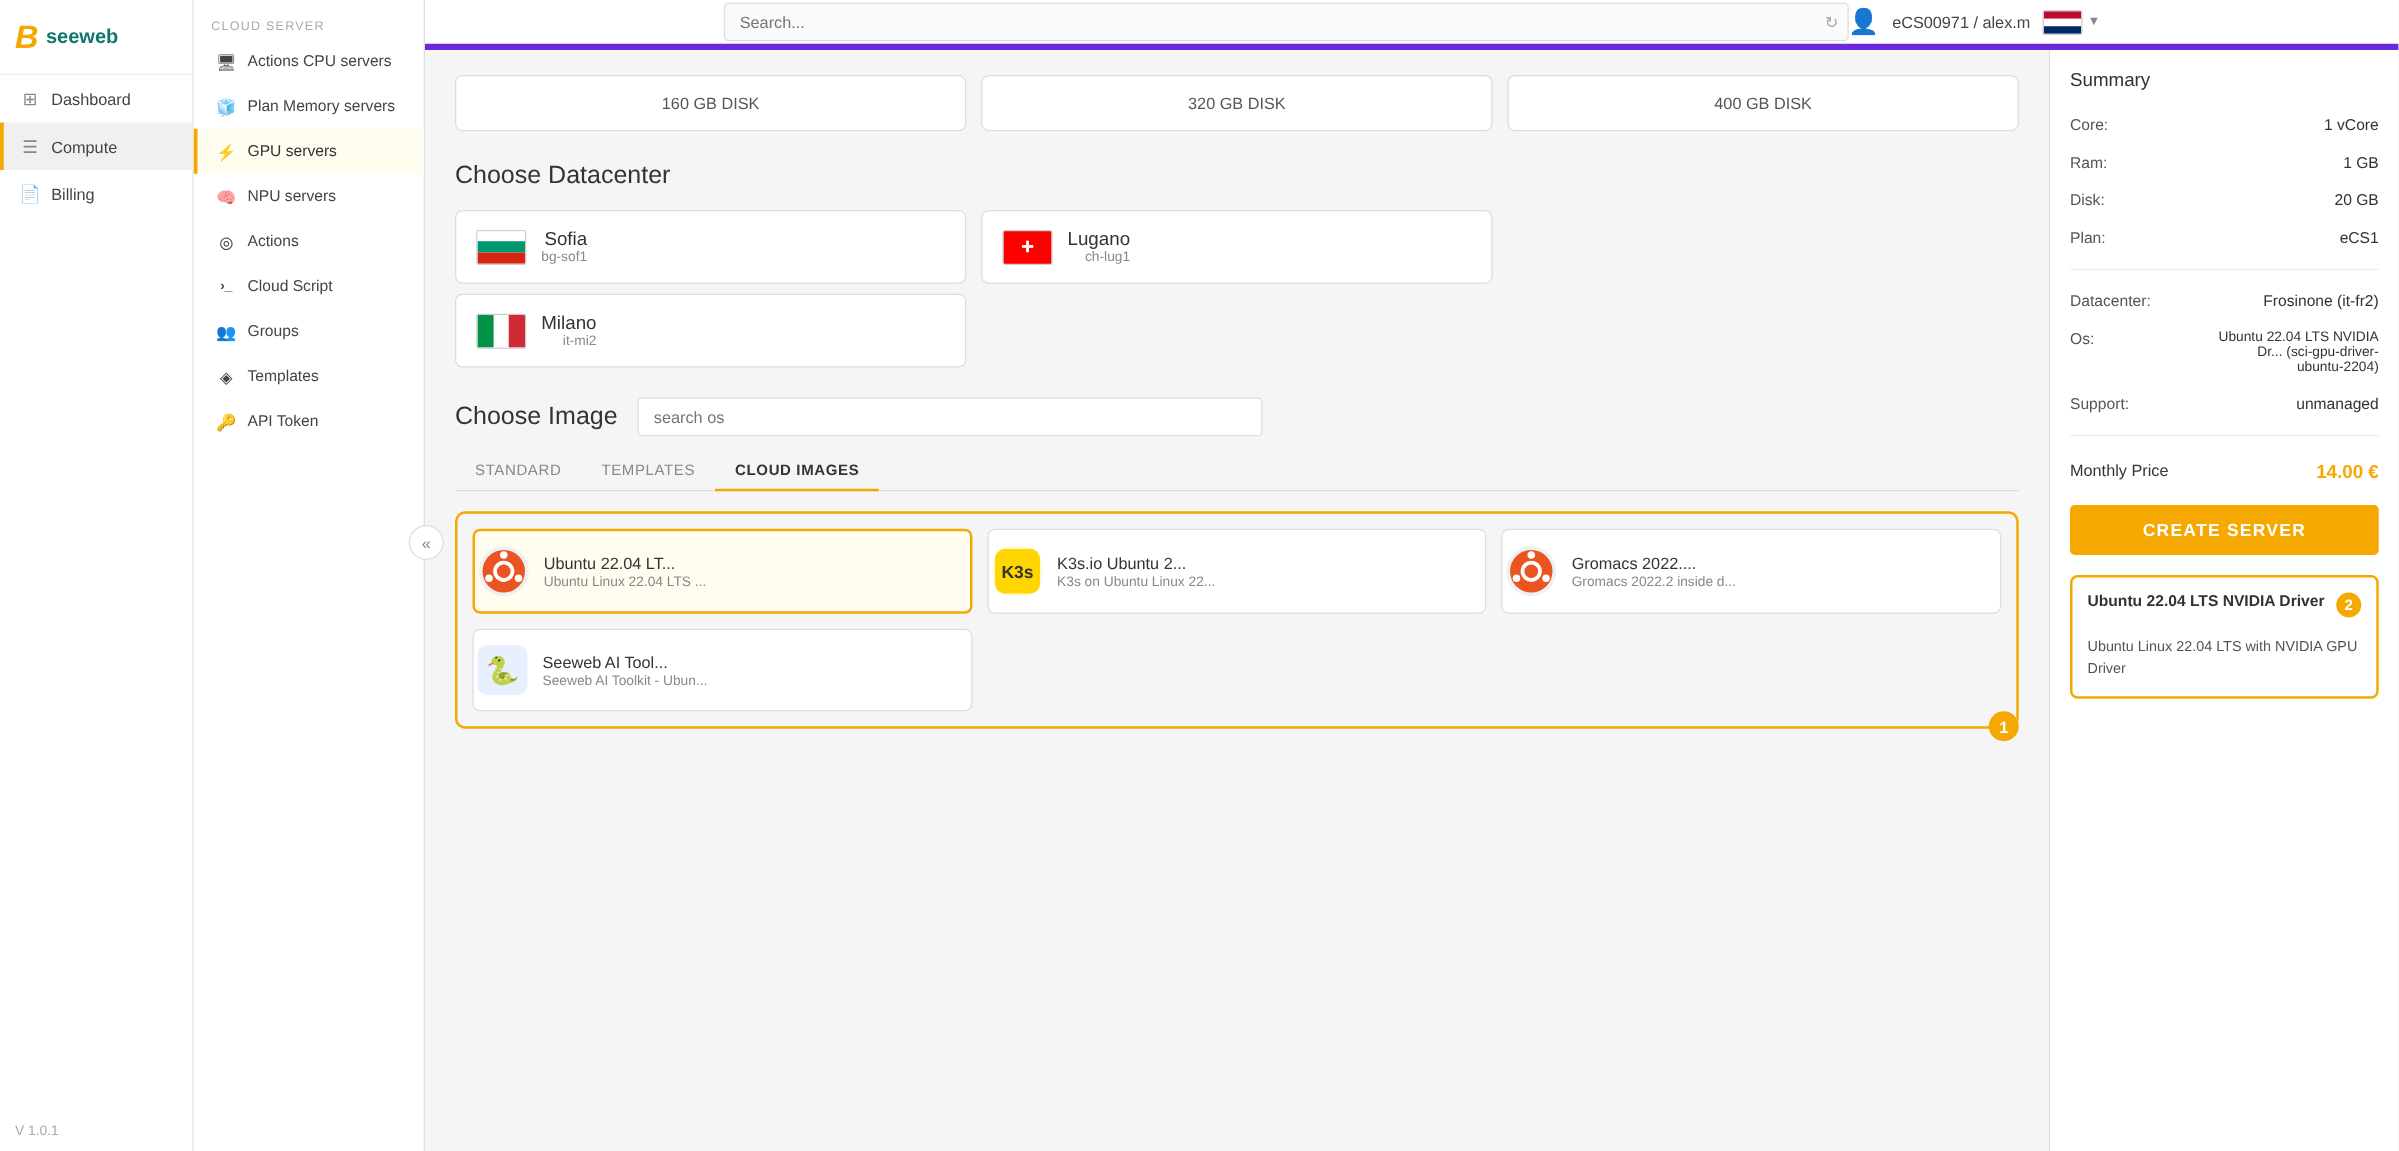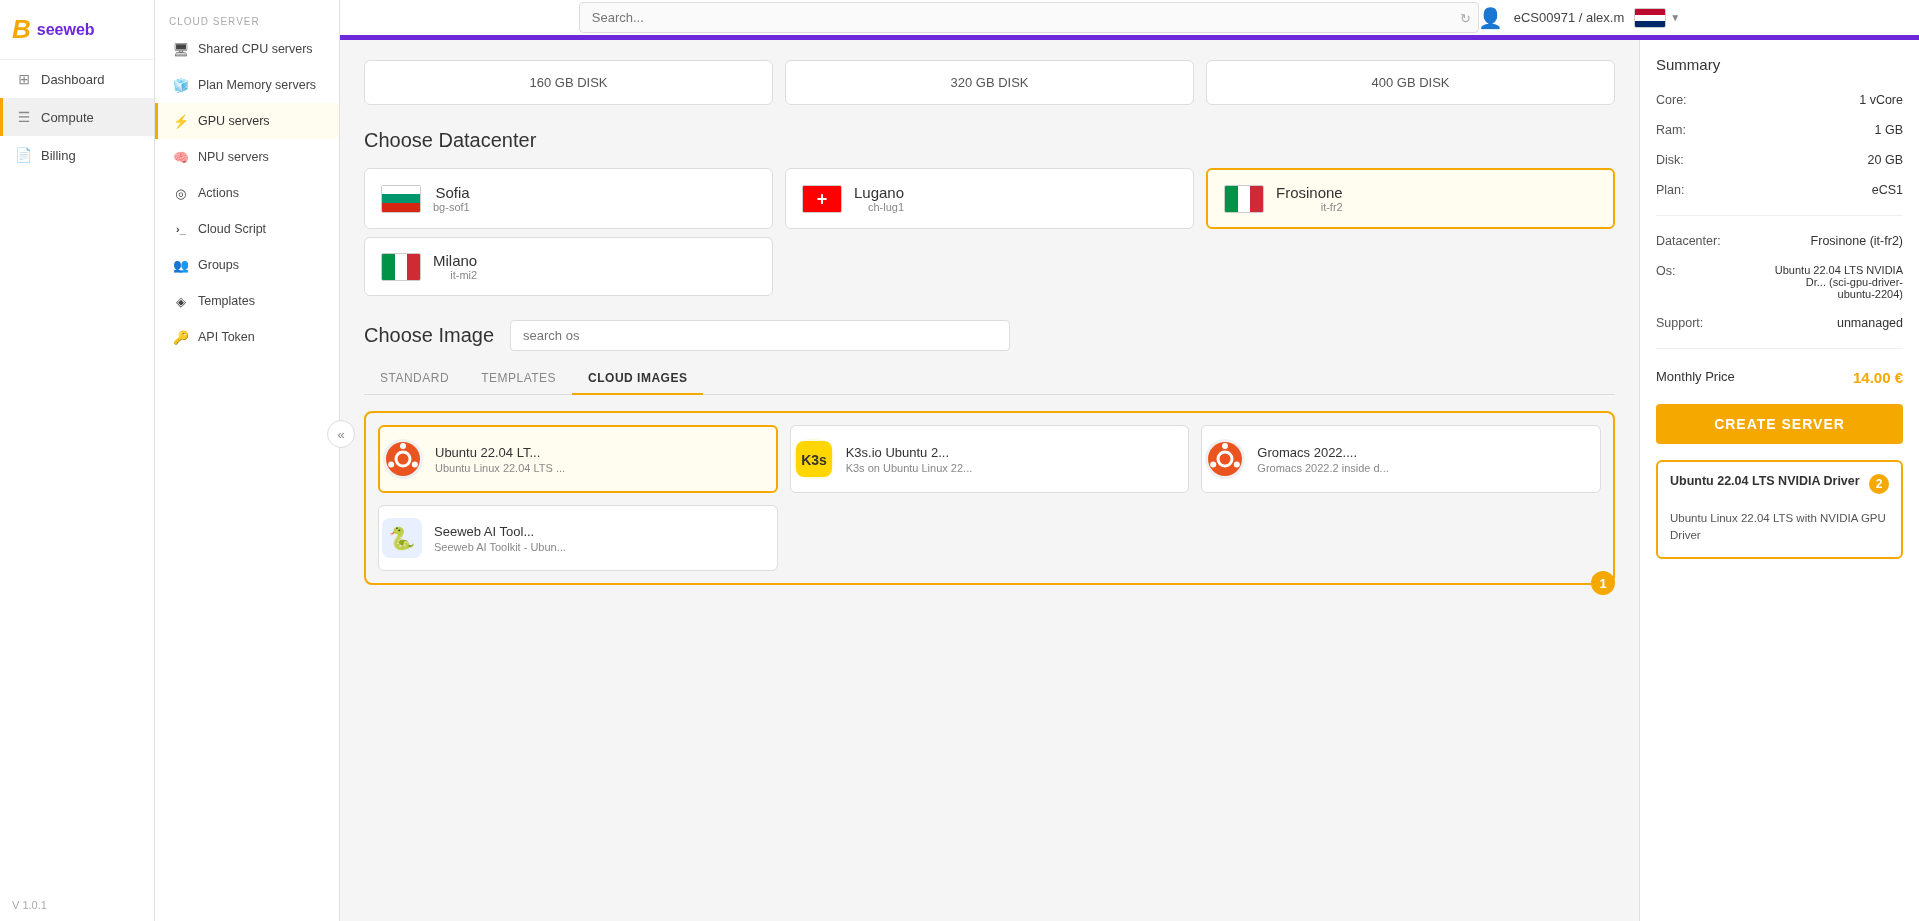"seeweb" span { color: #6d28d9 -> #0f766e }
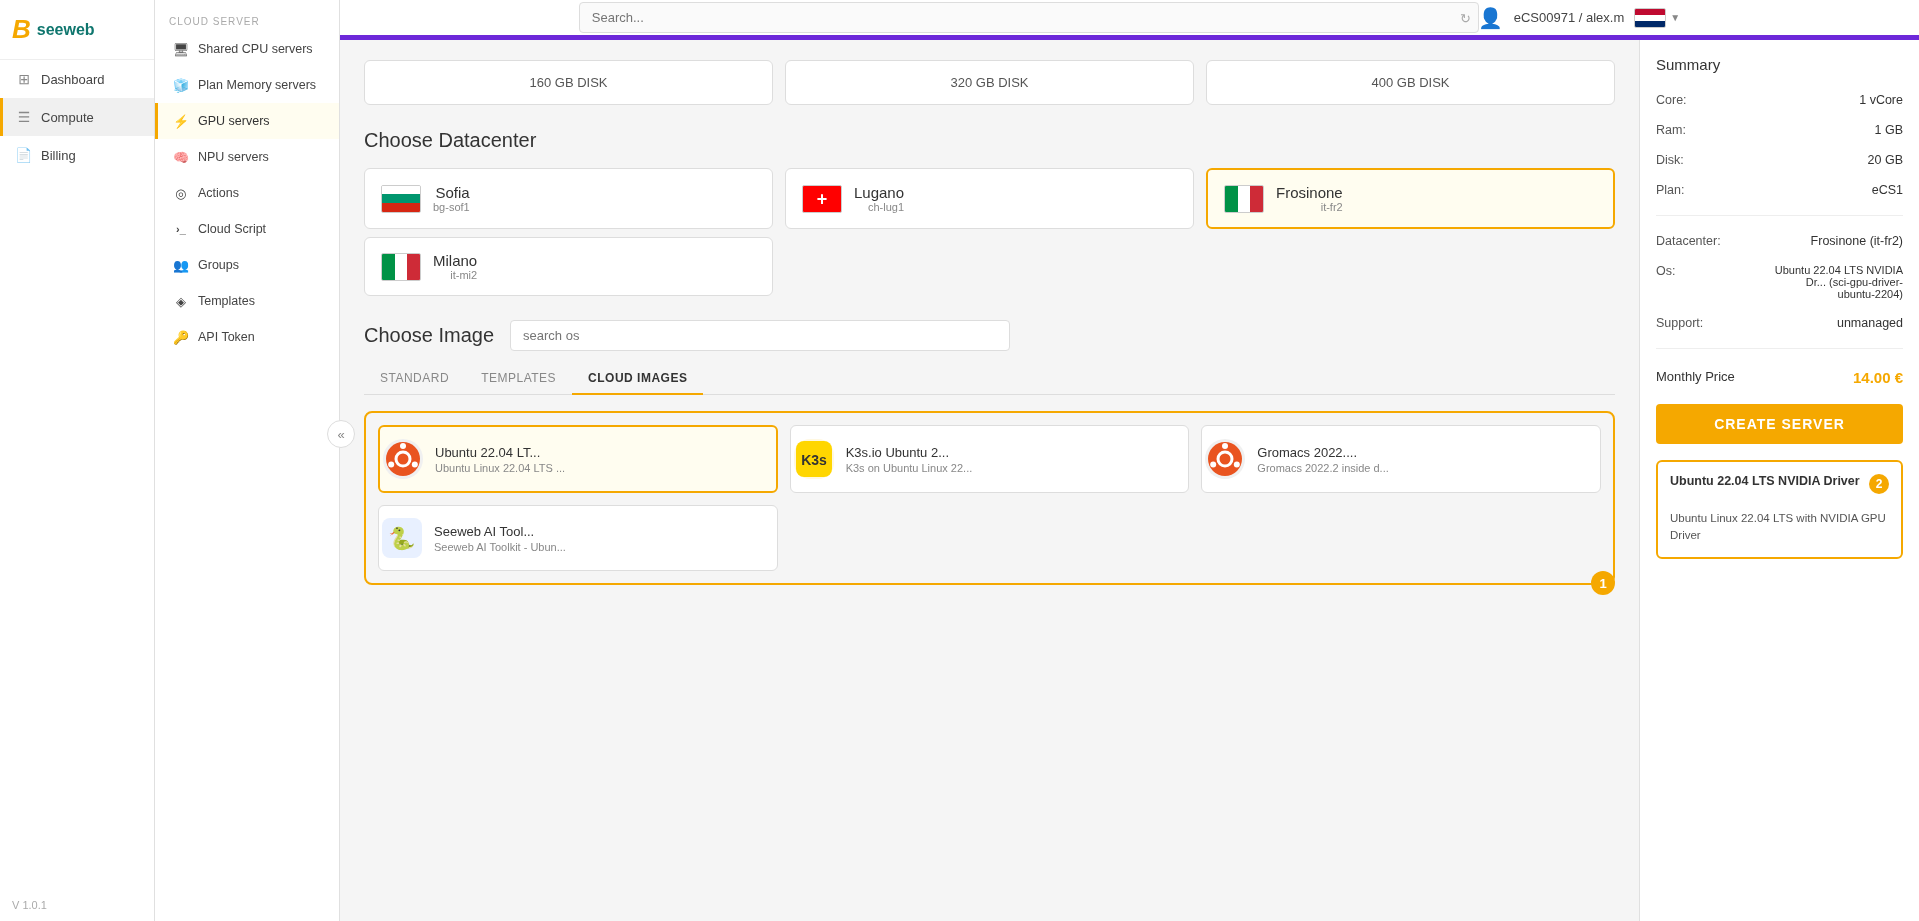"Shared CPU servers" span { text: Shared -> Actions }
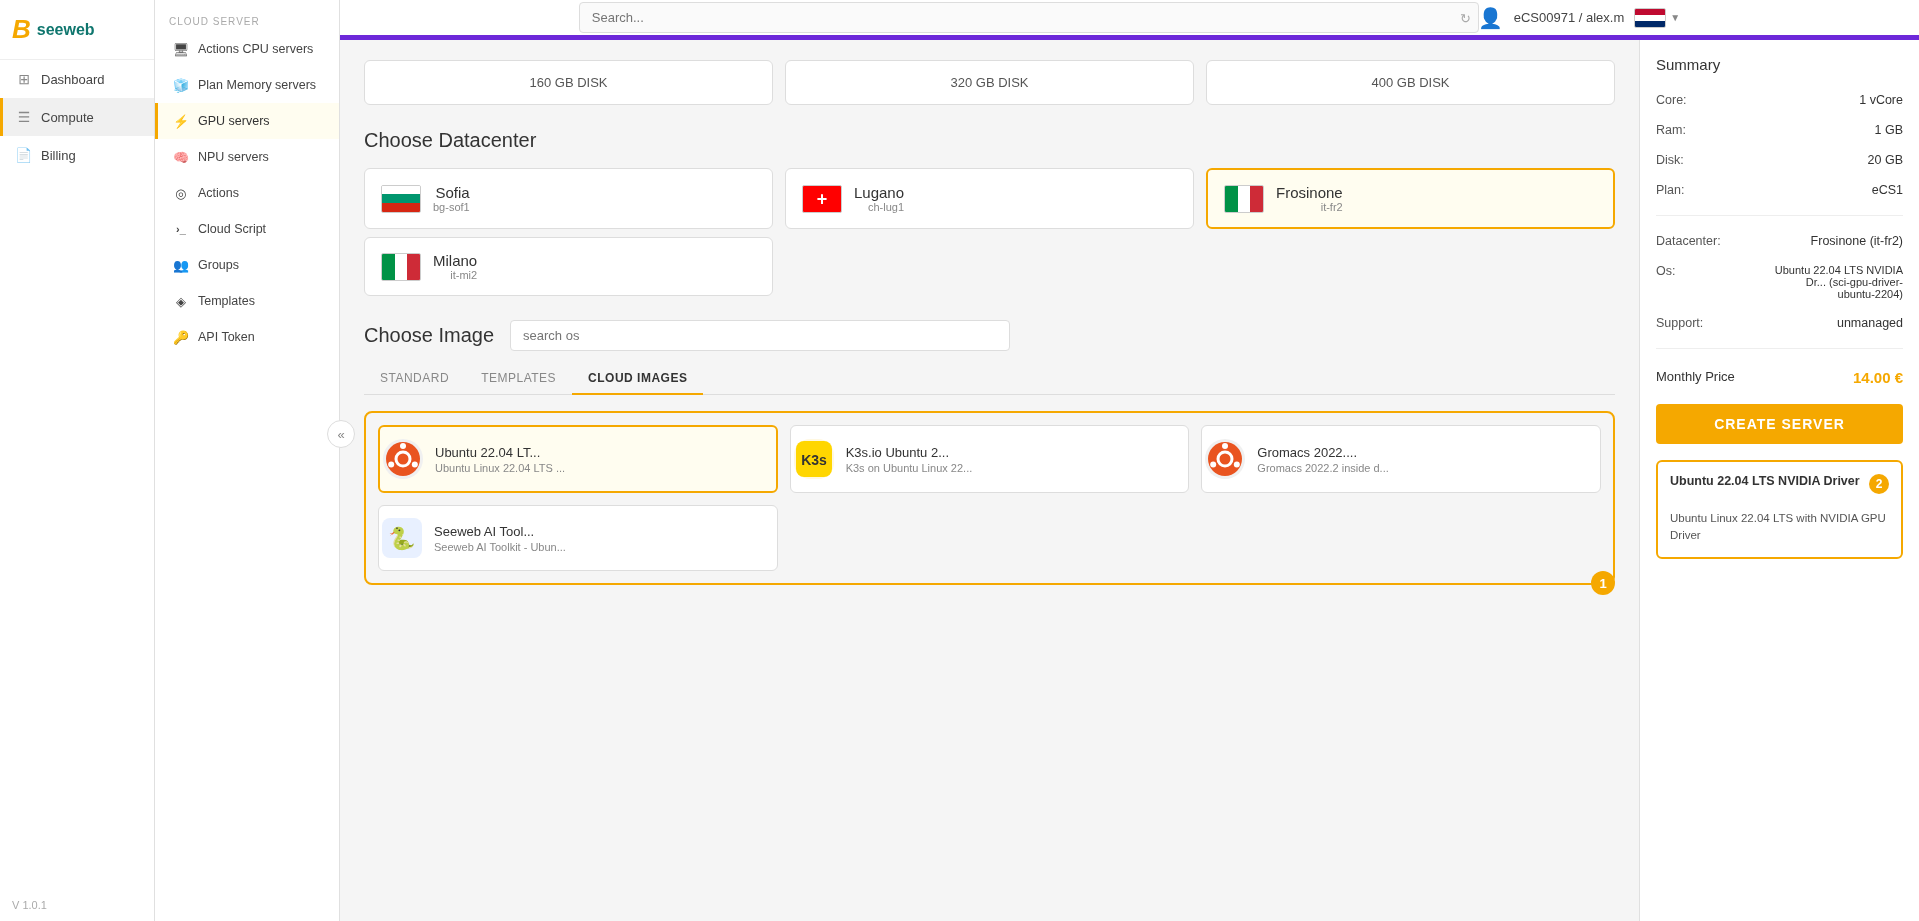"Frosinone" div.dc-card { html: <div> <div> <div></div> <div></div> <div></div> </div> <div> <div>Frosinone</div> <div>it-fr2</div> </div> </div> -> none }
